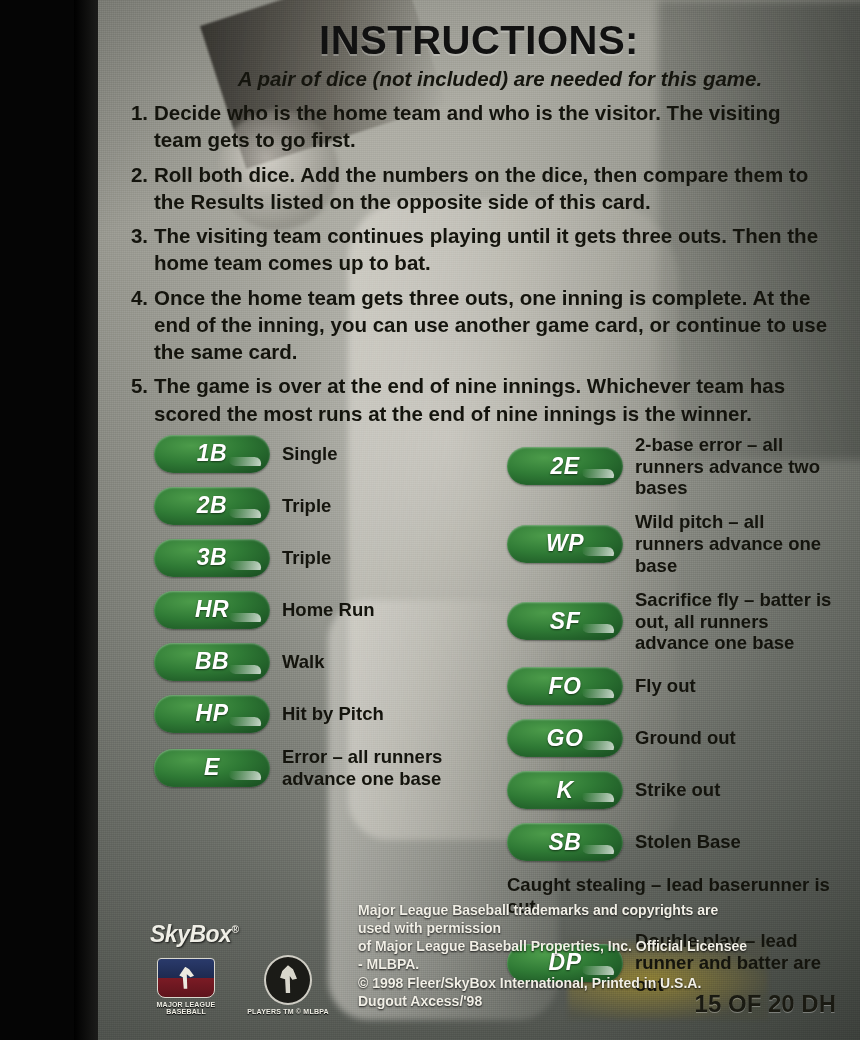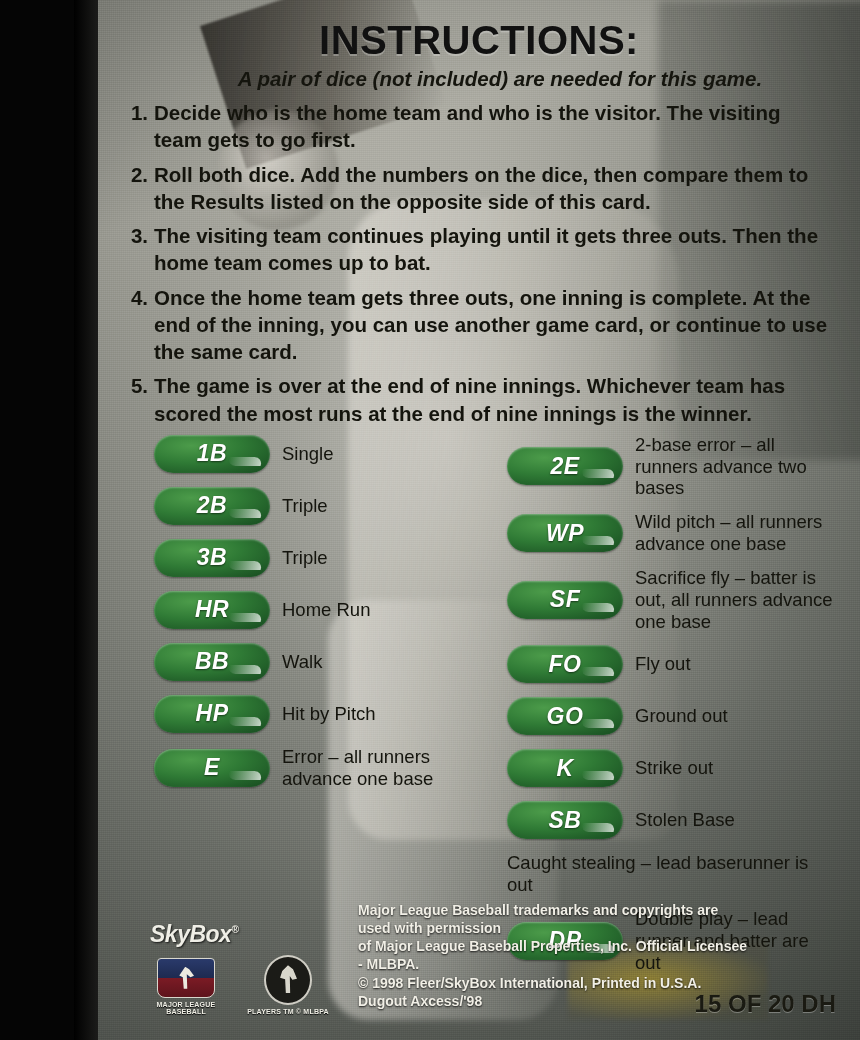"Single" .legend-text { font-weight: normal -> bold }
